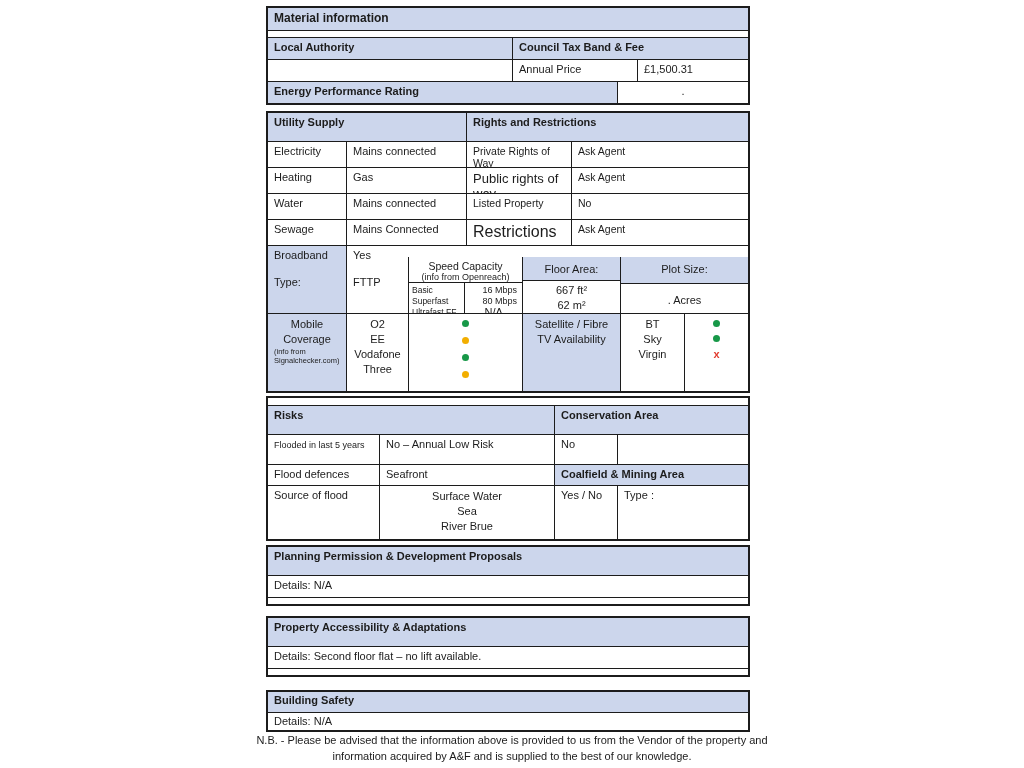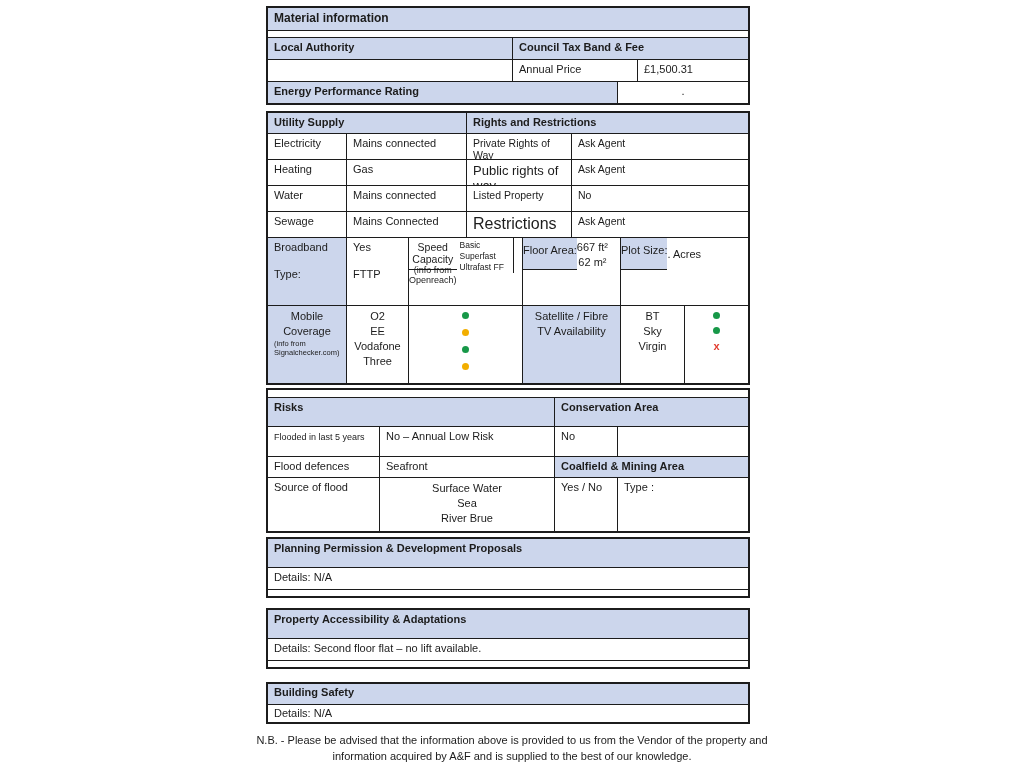"Utility Supply" div.row { height: 20px -> 28px }
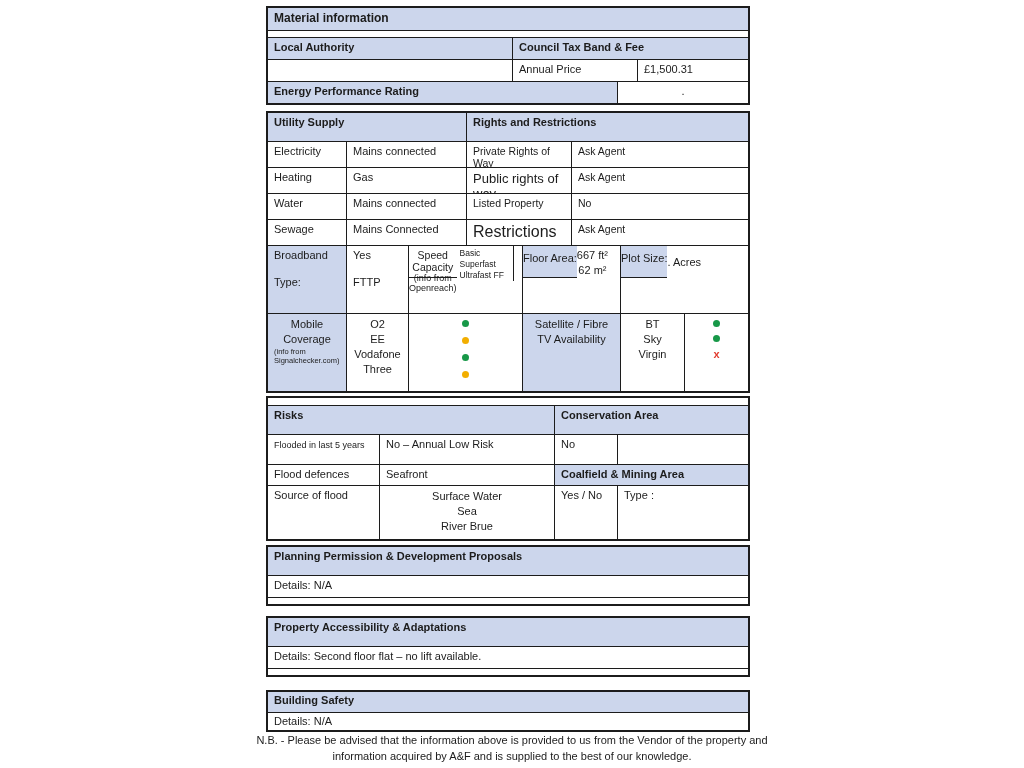"Speed Capacity" .sub { flex-direction: row -> column; margin-top: none -> 11px }
